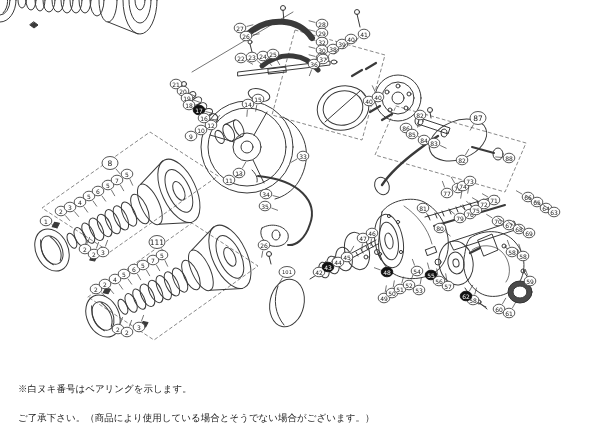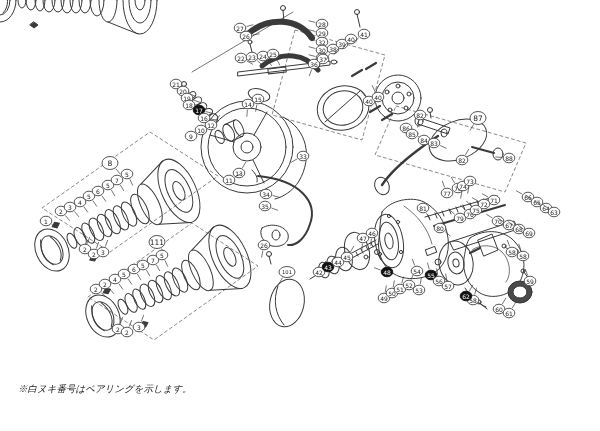"※白ヌキ番号はベアリングを示します。" .notes { font-style: italic -> none }
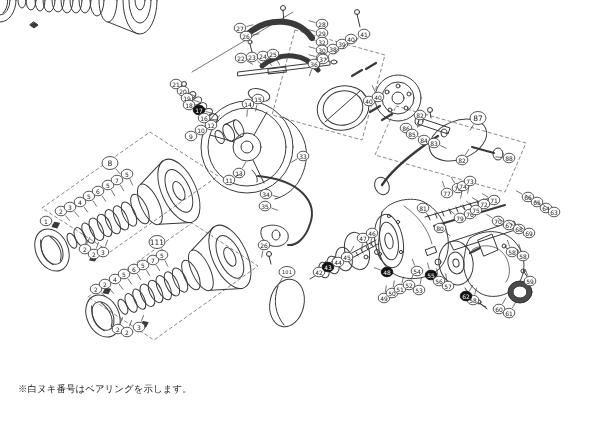"ご了承下さい。（商品により使用している場合とそうでない場合がございます。）" div.notes { html: none -> <div>ご了承下さい。（商品により使用している場合とそうでない場合がございます。）</div> }
